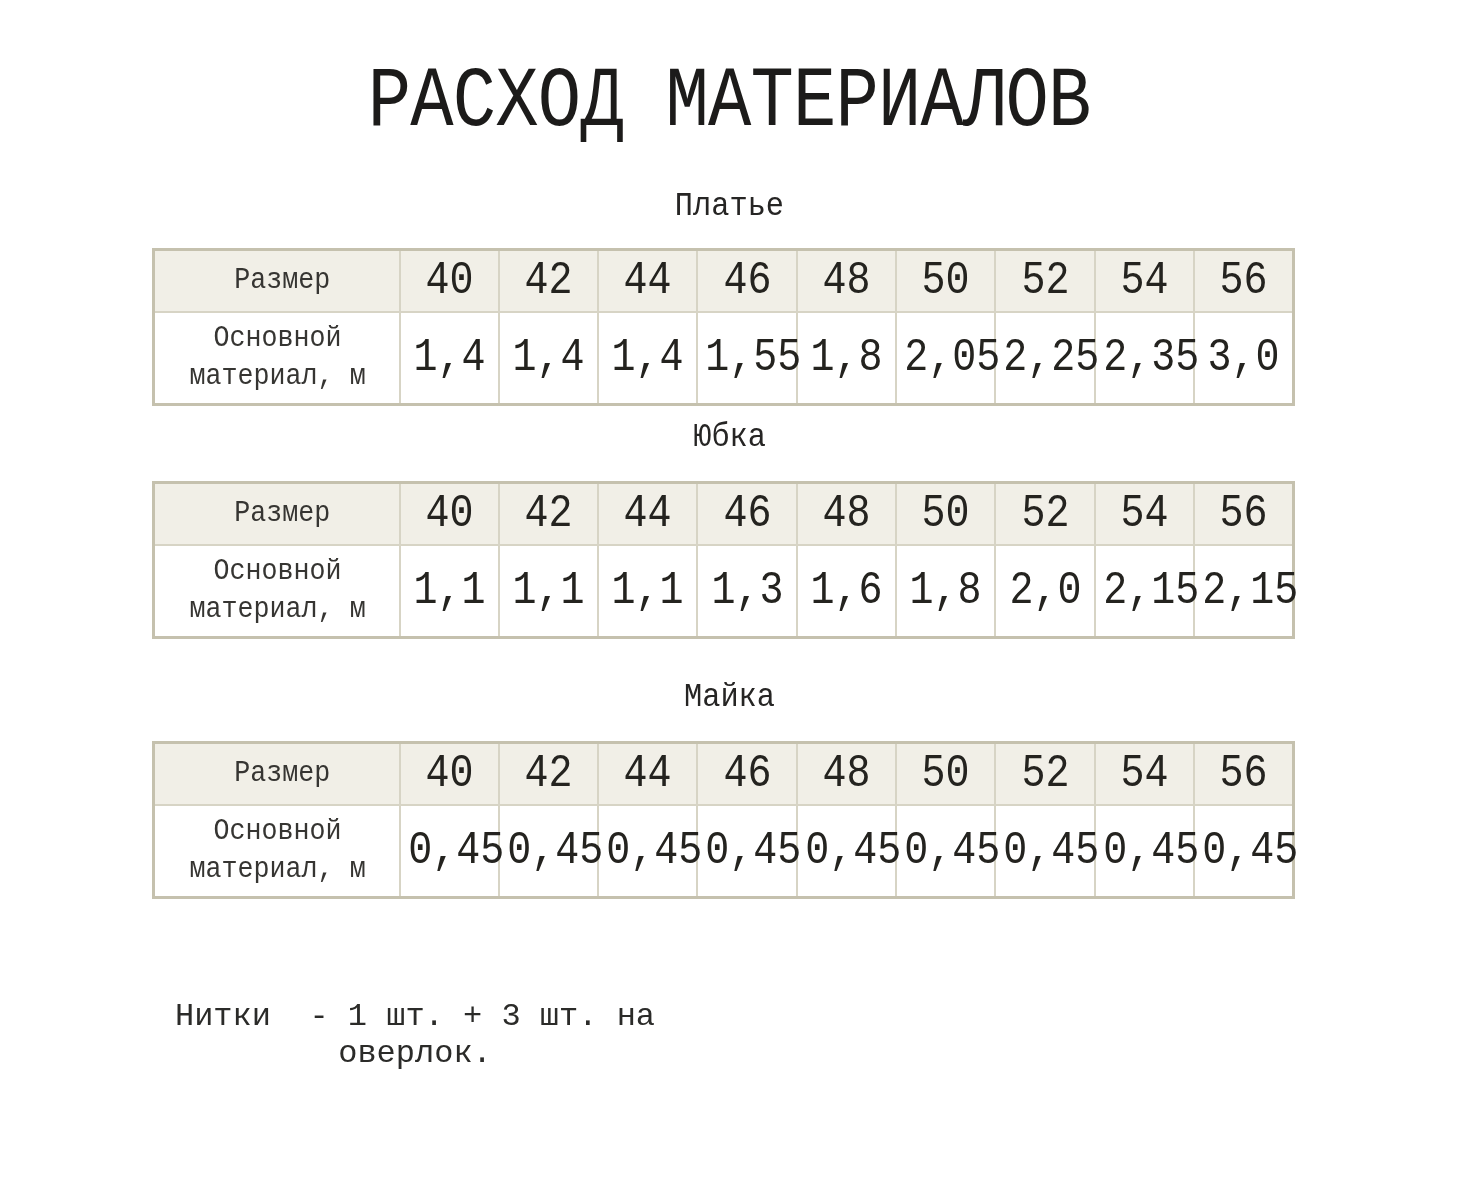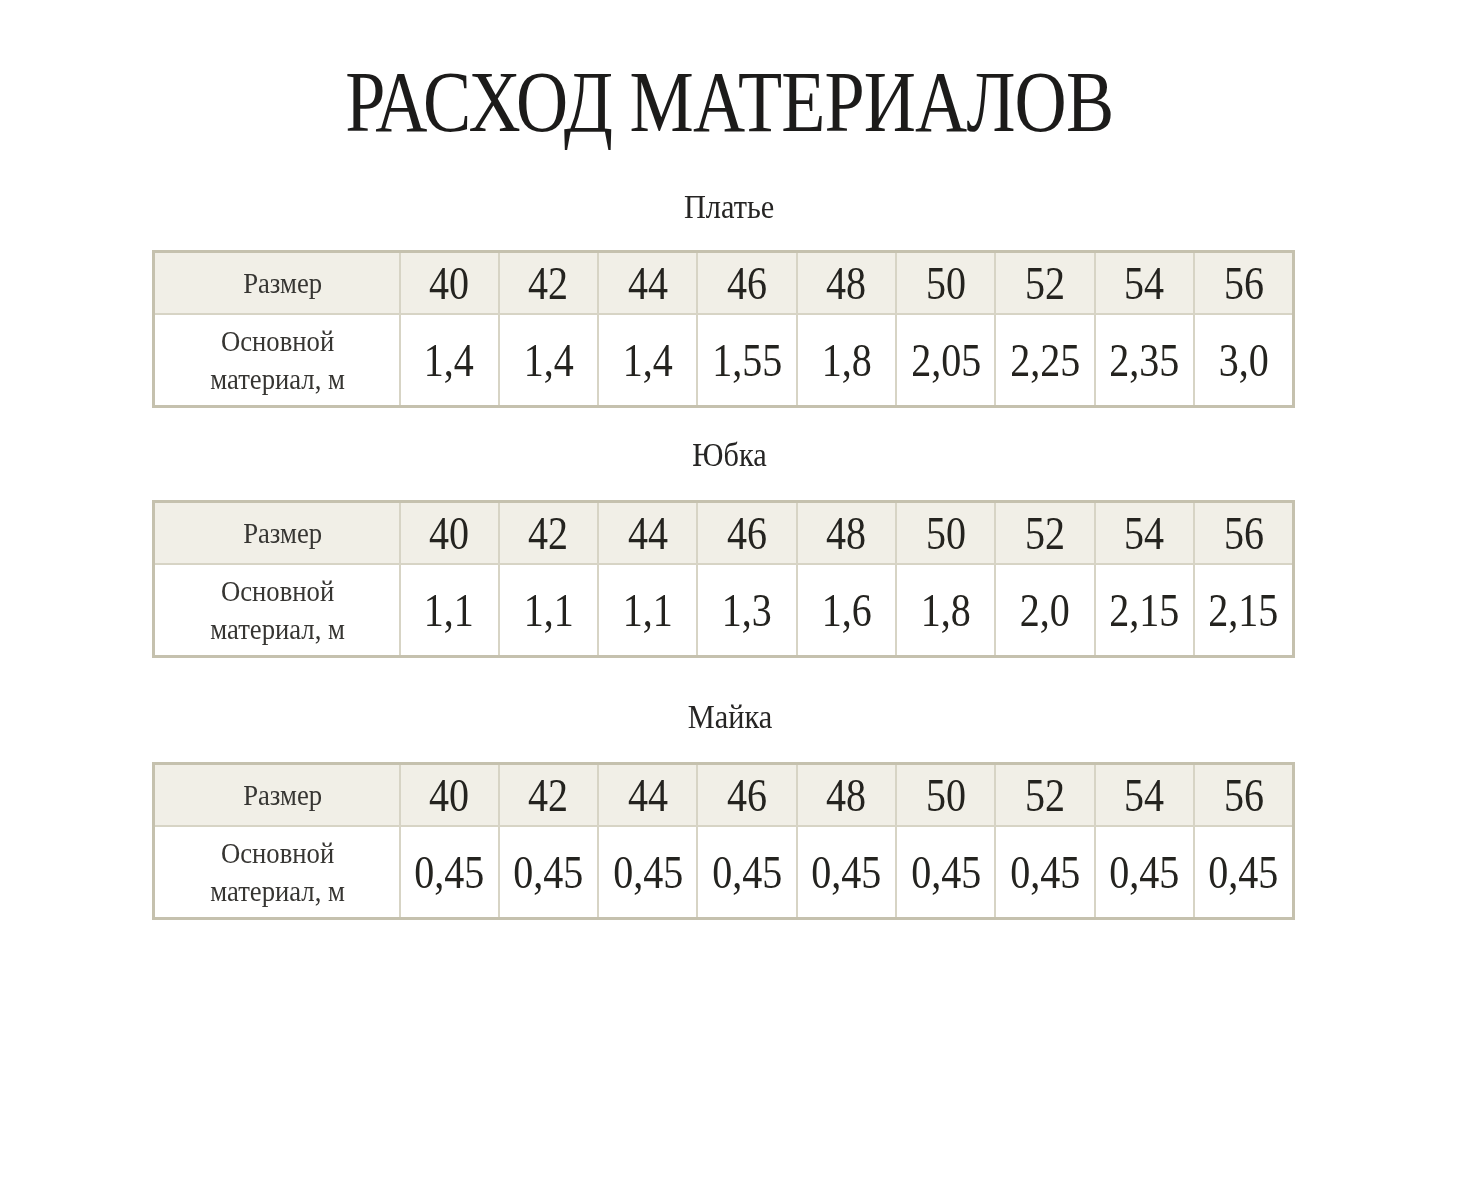"РАСХОД МАТЕРИАЛОВ" .page { font-family: Liberation Serif, serif -> Liberation Mono, monospace }
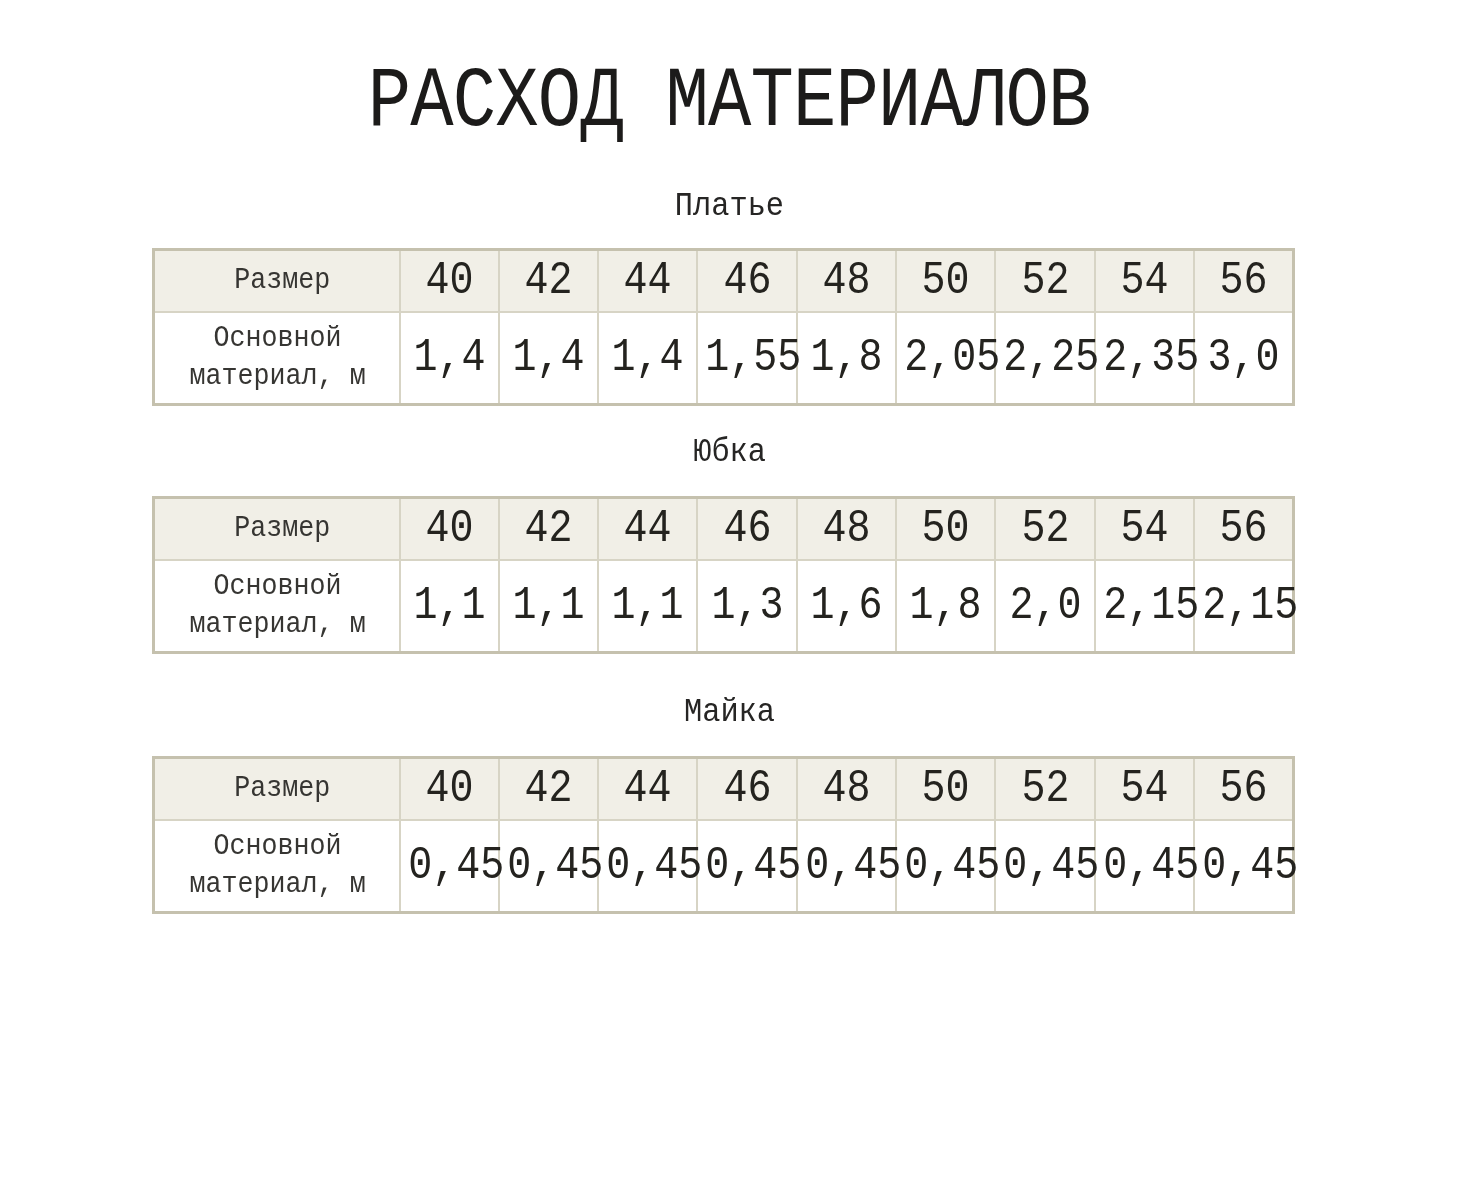"Юбка" .st2 { margin-top: 26px -> 11px }
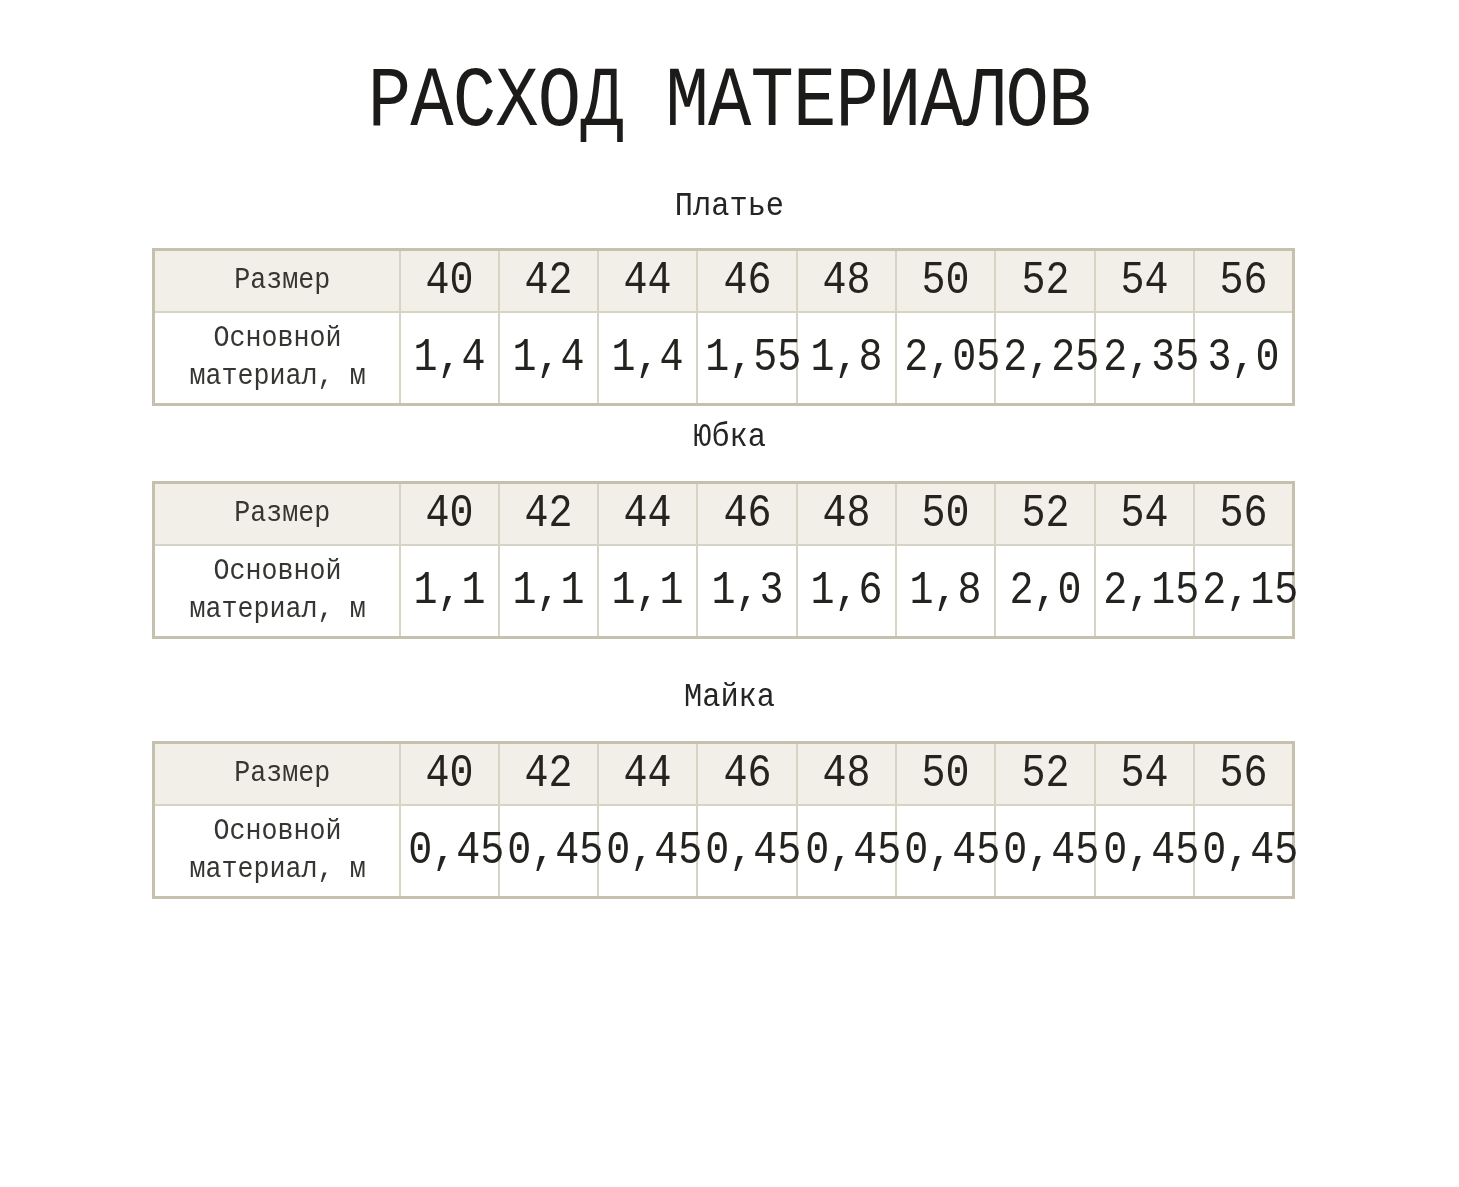"Нитки - 1 шт. +" div.threads-note { html: none -> <div>Нитки - 1 шт. + 3 шт. на оверлок.</div> }
